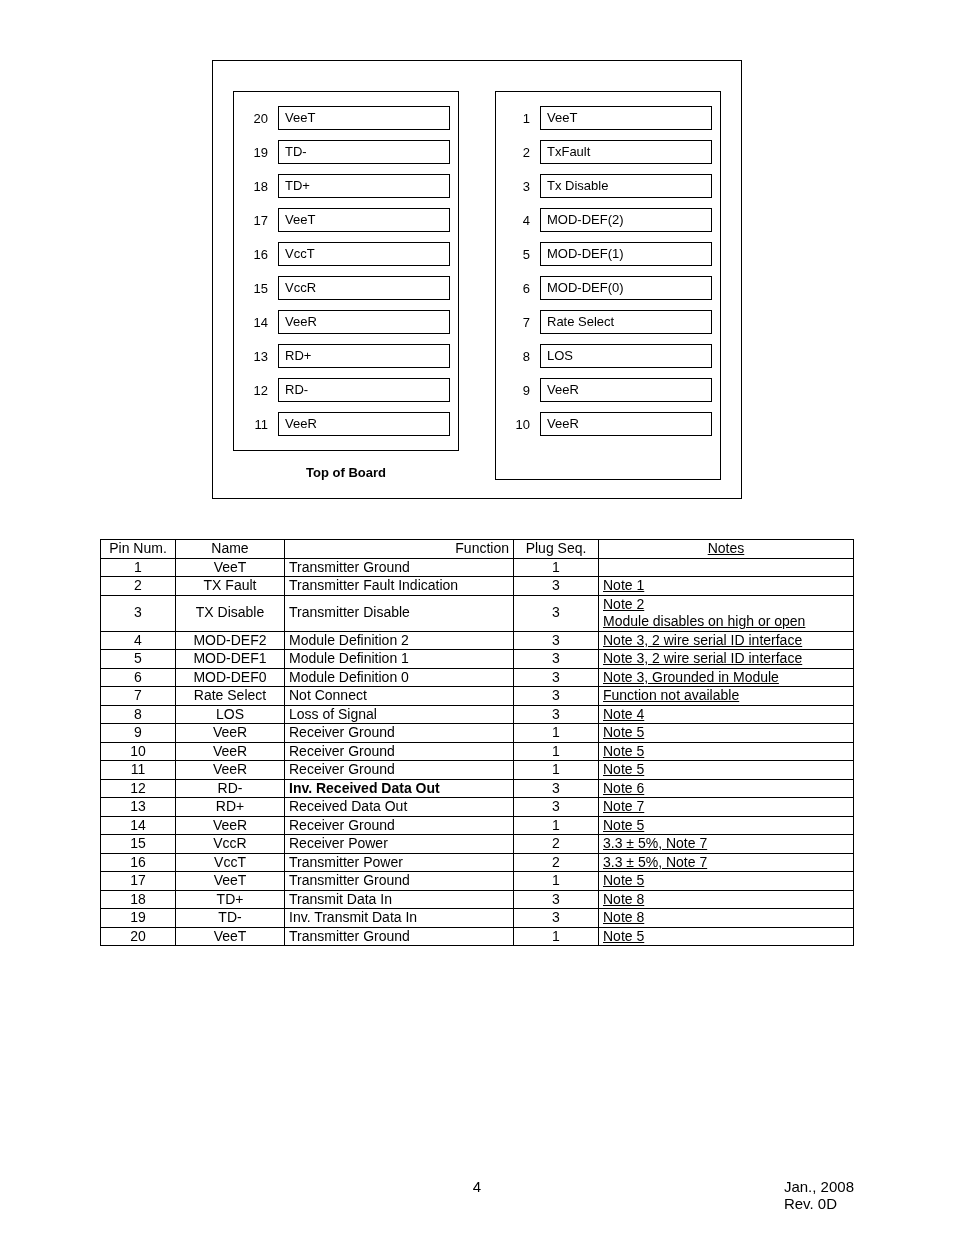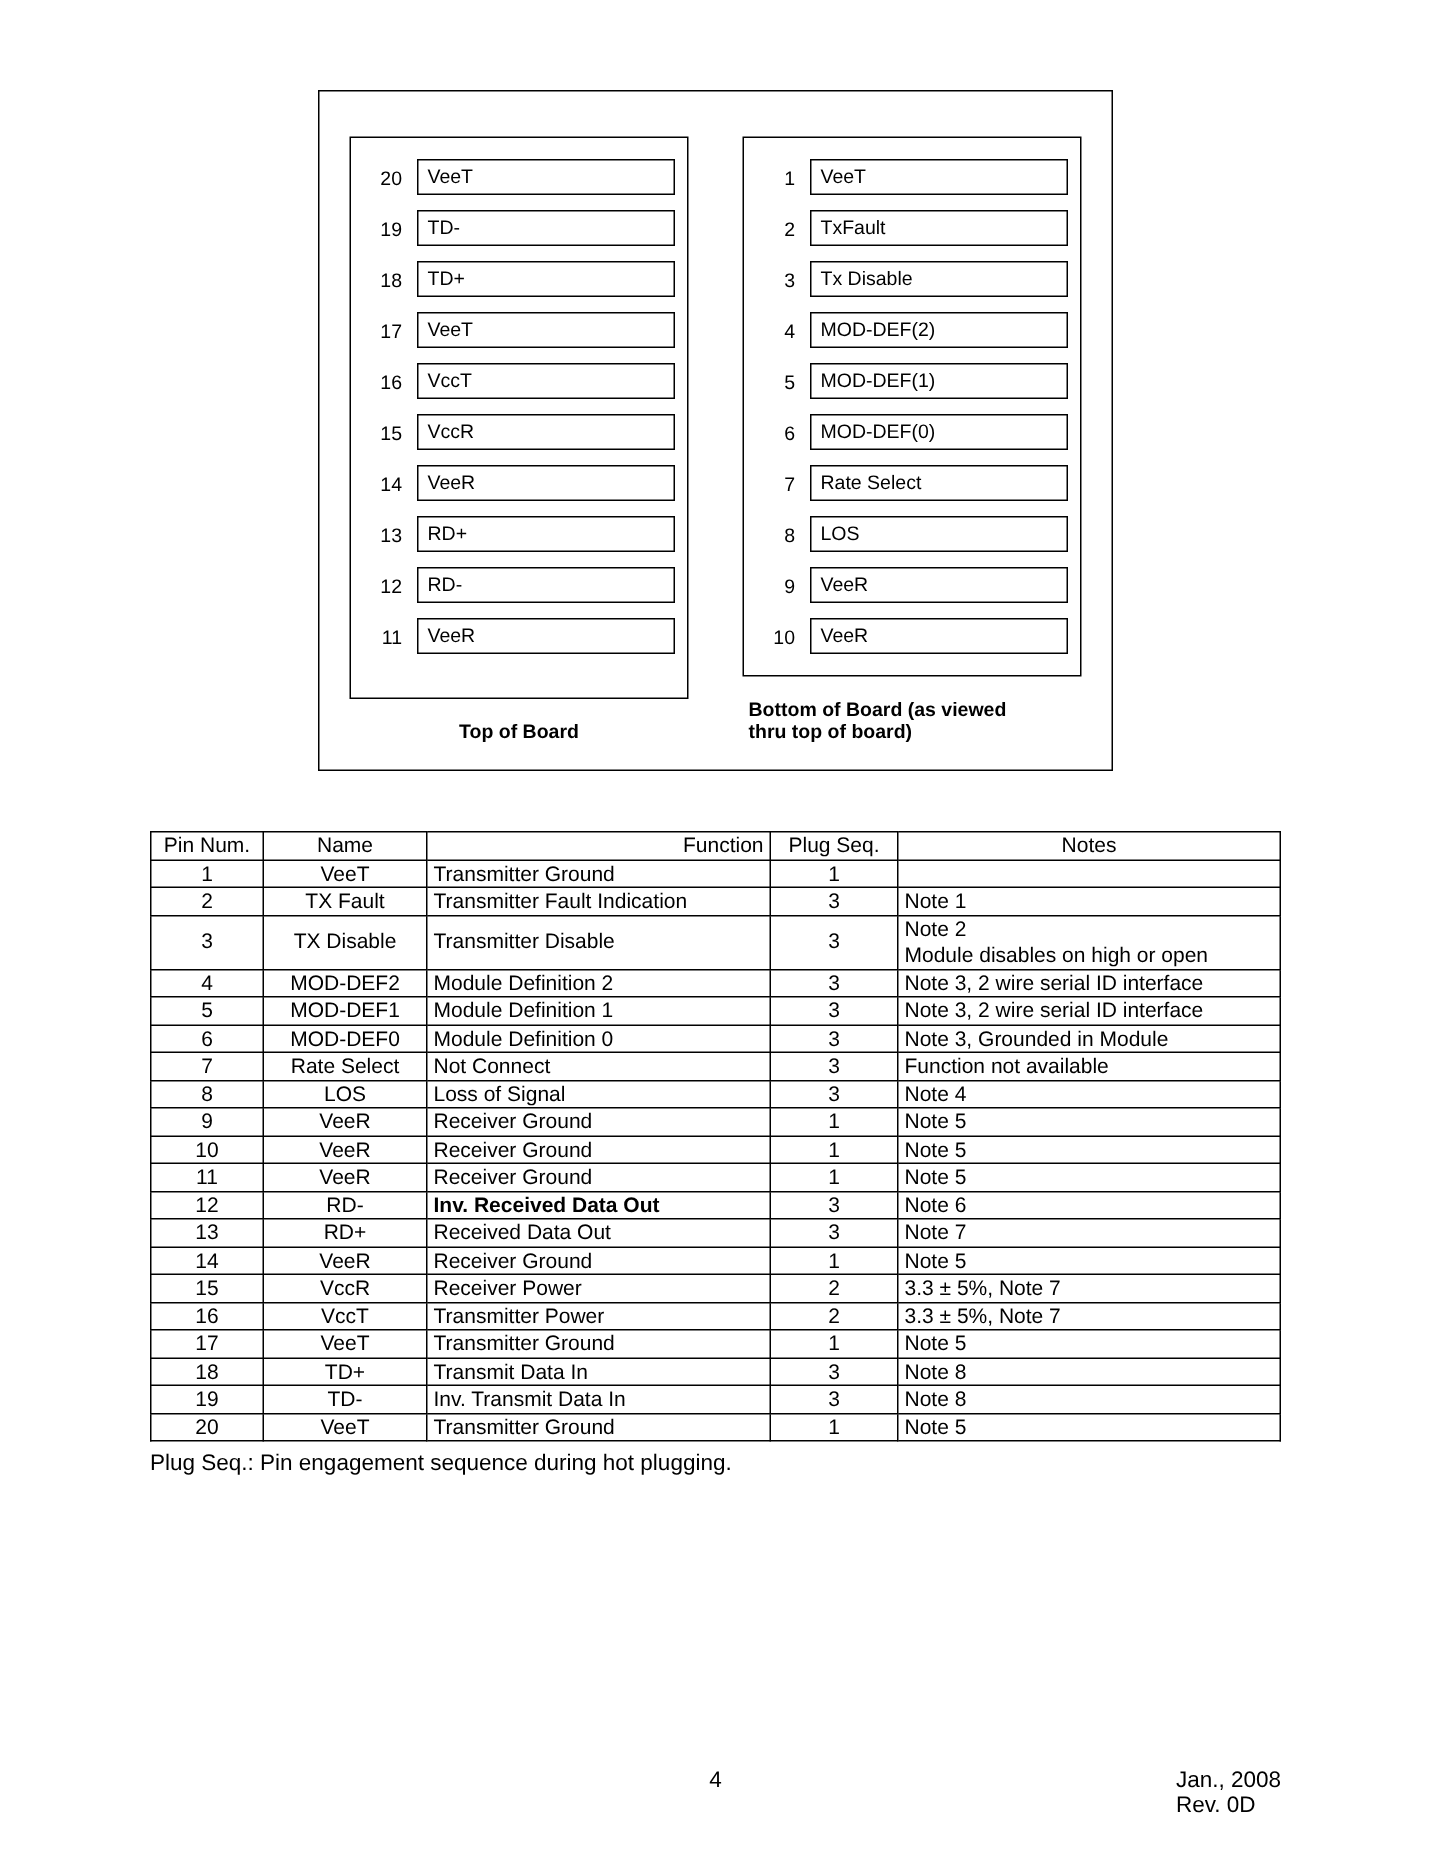"Bottom of Board (as viewed" div.col-caption-block { html: <div> <span>Bottom of Board (as viewed</span><br> <span>thru top of board)</span> </div> -> none }
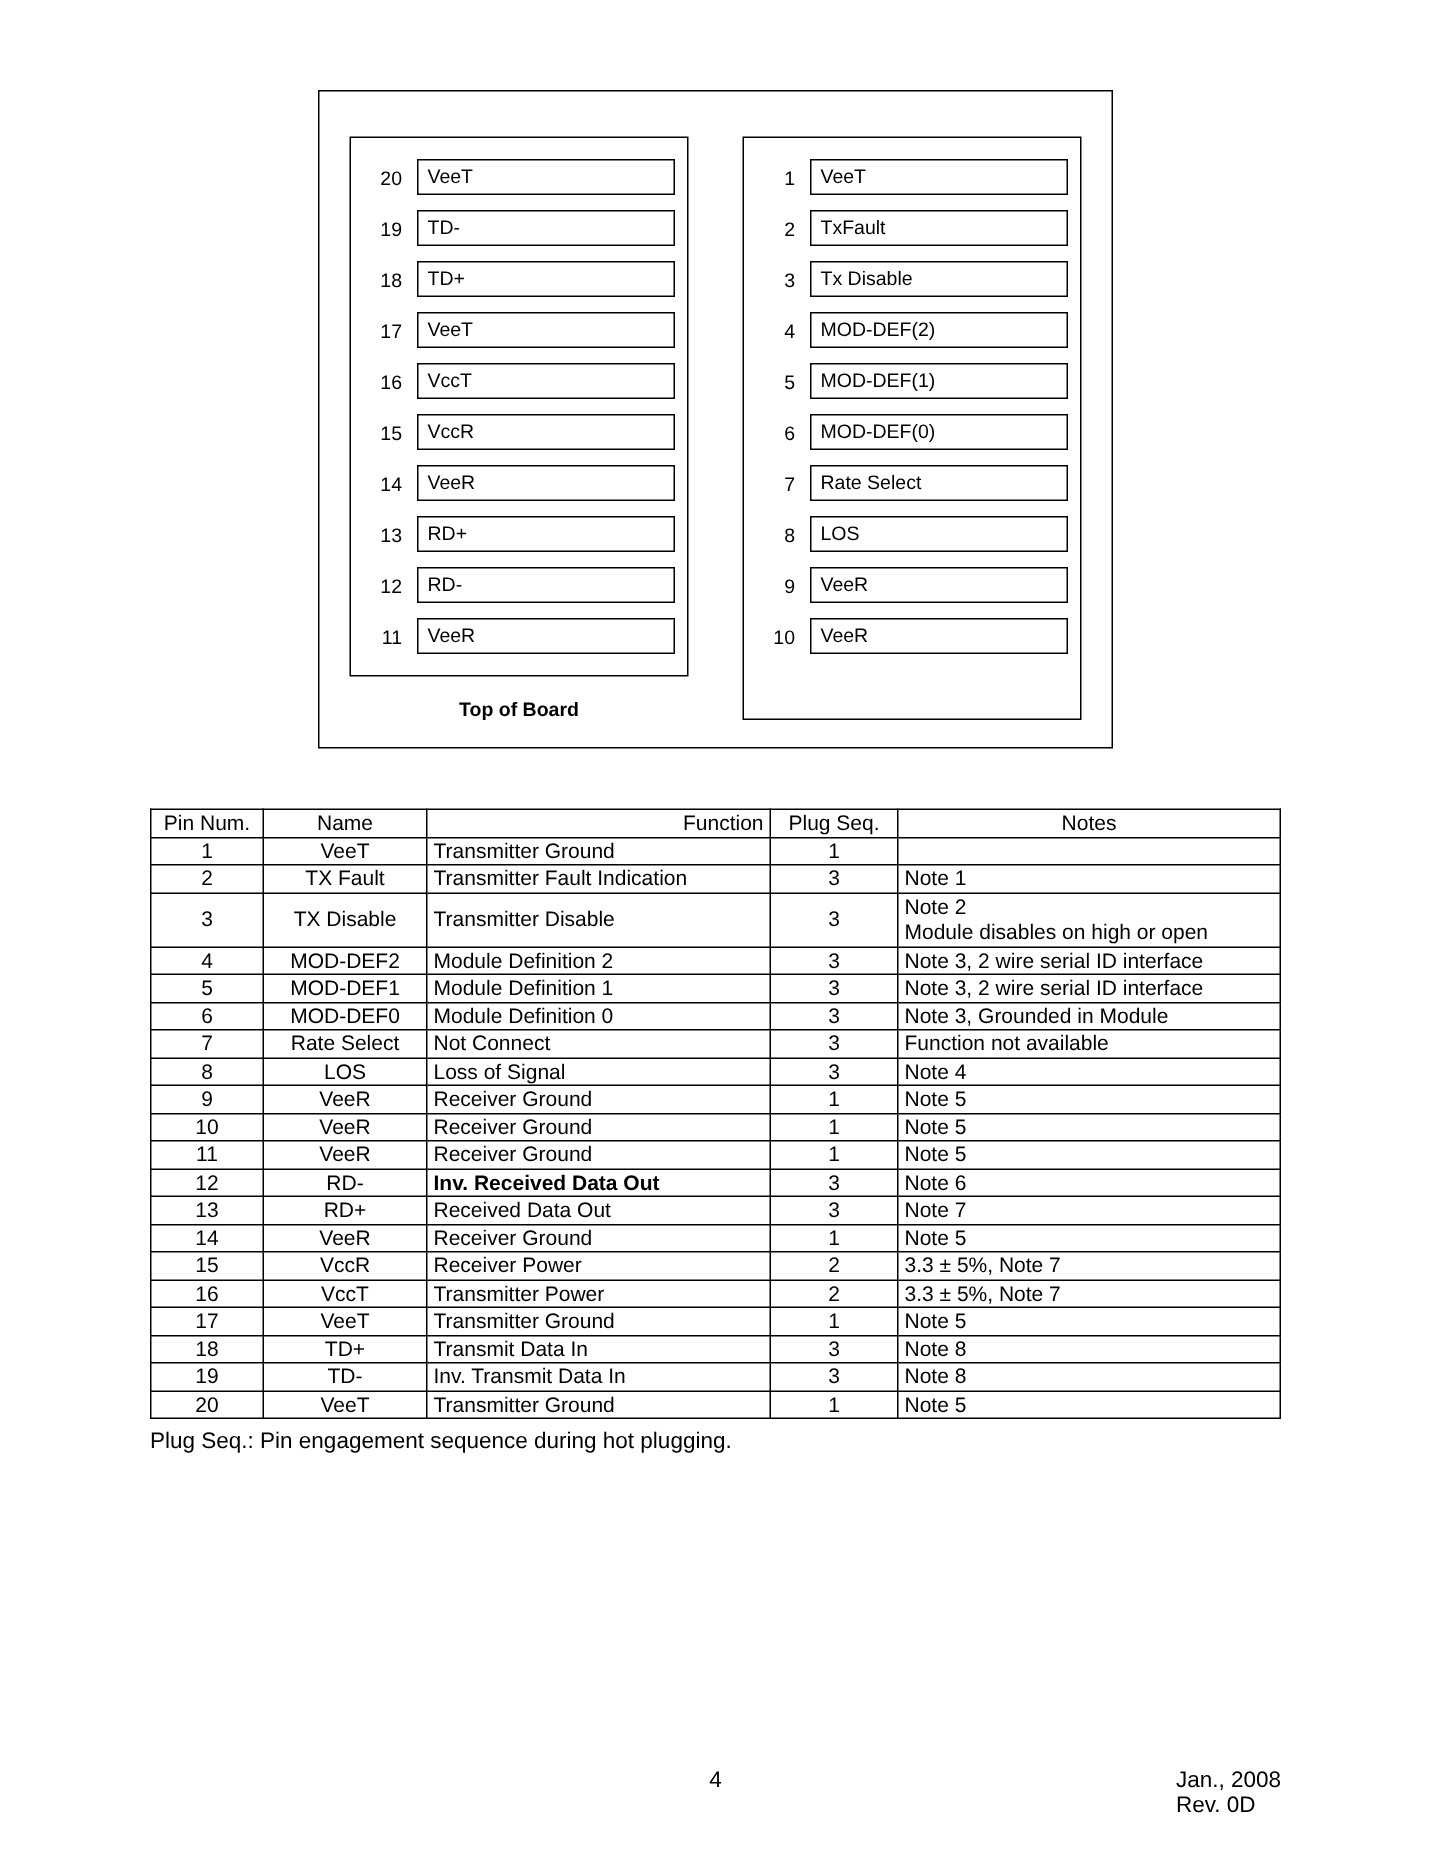"Notes" .col-notes { text-decoration: none -> underline }
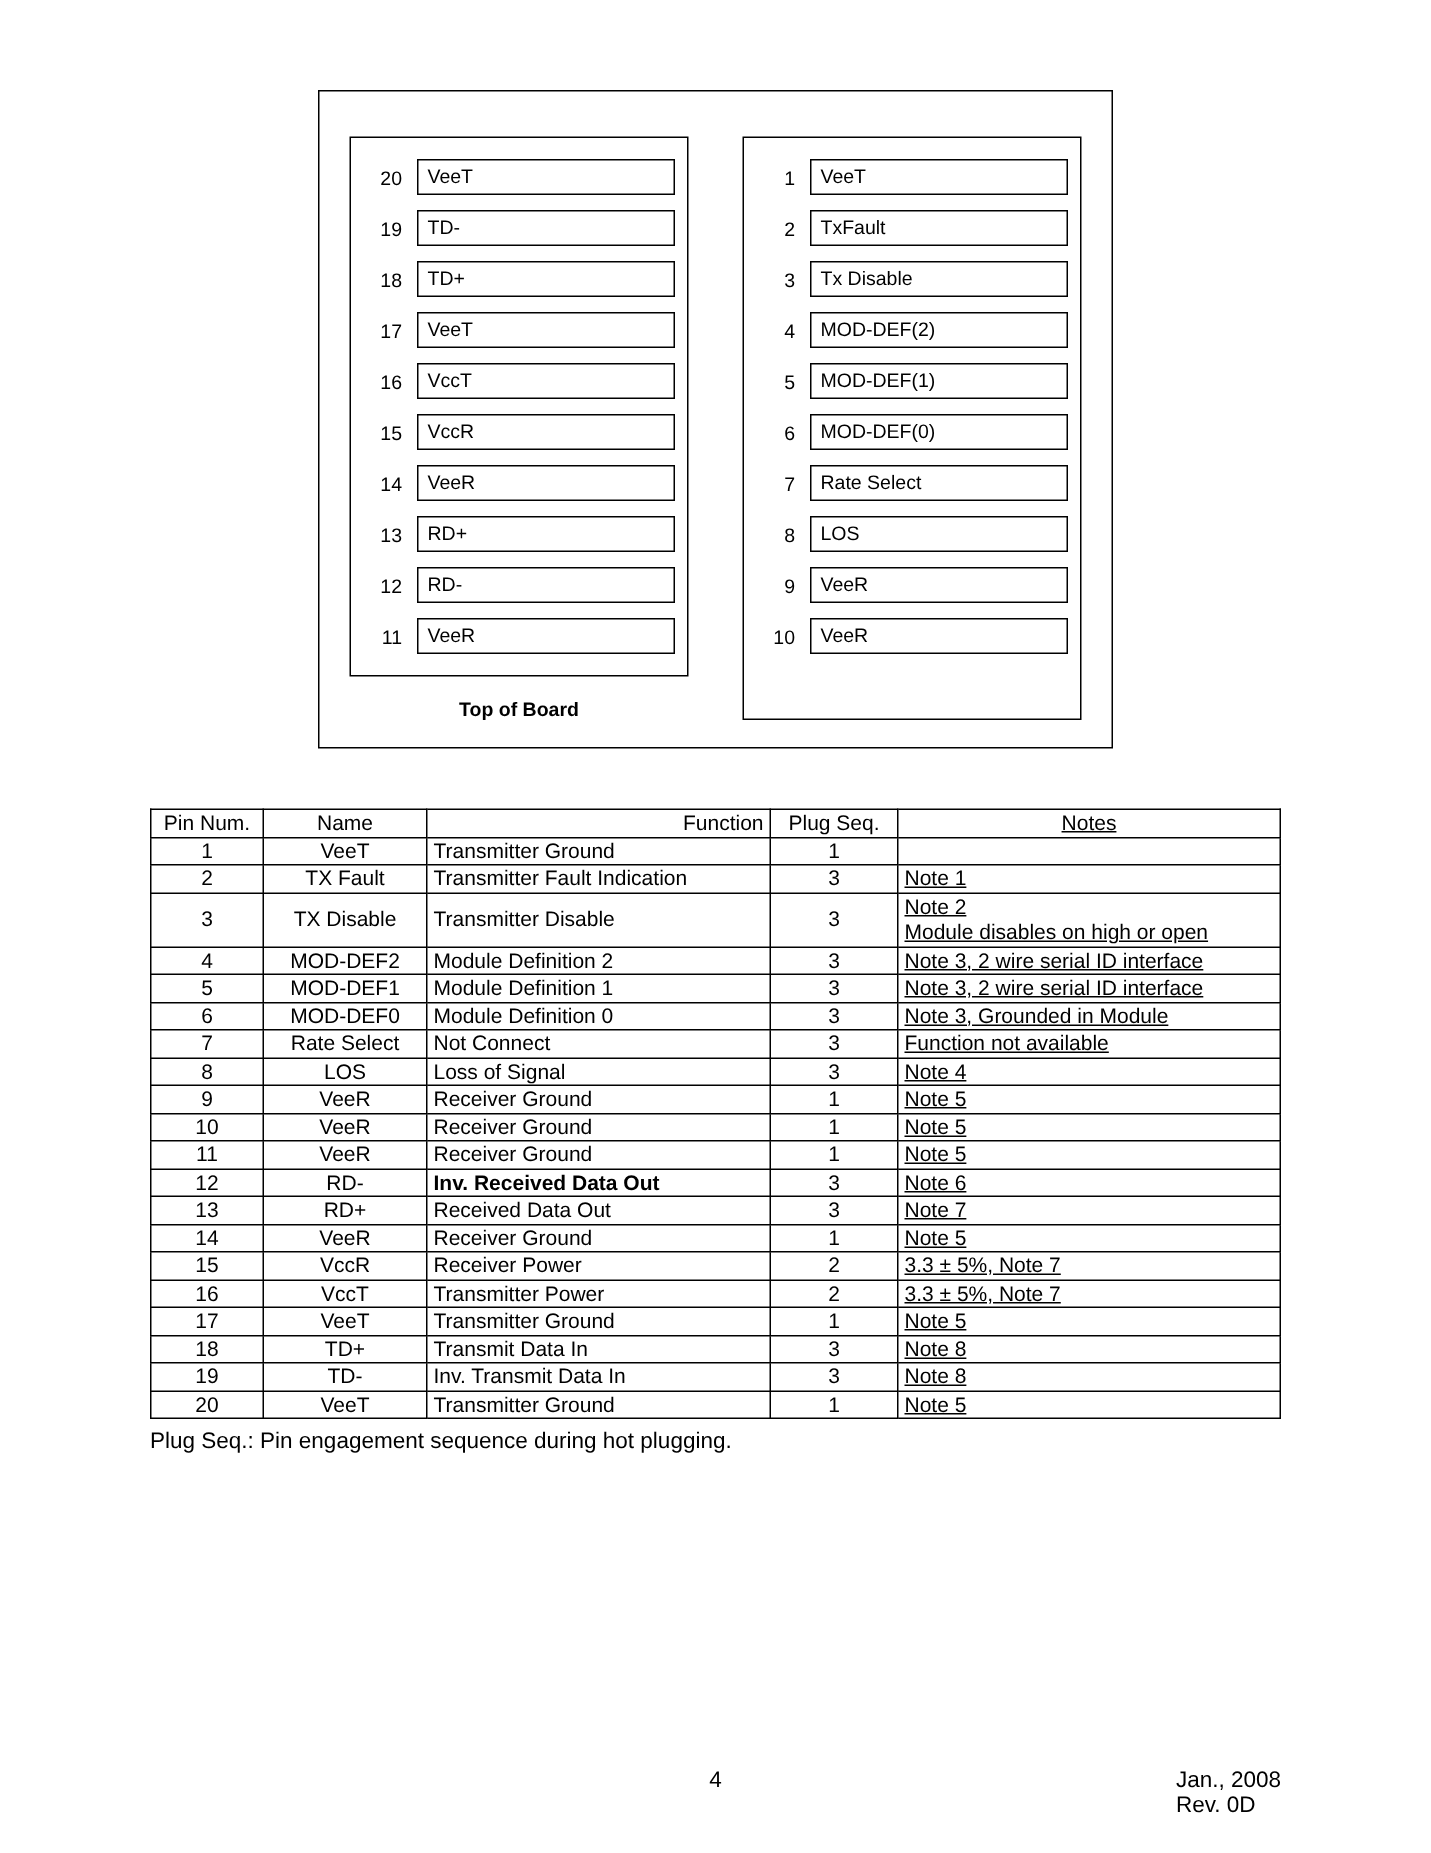"Plug Seq.: Pin engagement sequence" div.note-text { html: <div>Plug Seq.: Pin engagement sequence during hot plugging.</div> -> none }
